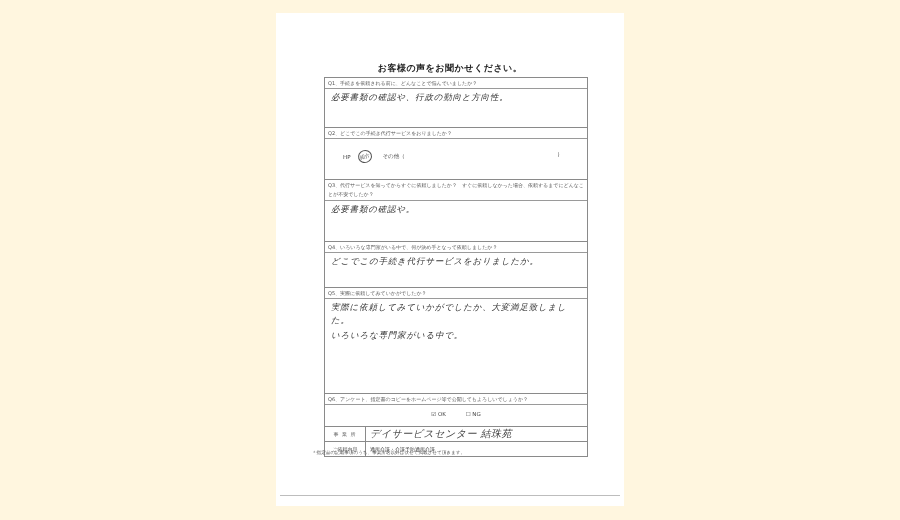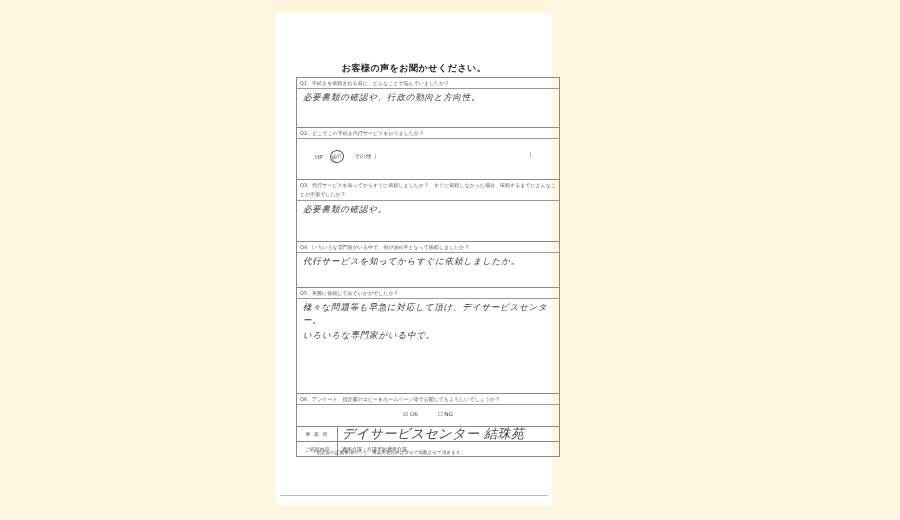"お客様の声をお聞かせください。" .paper { width: 276px -> 348px }
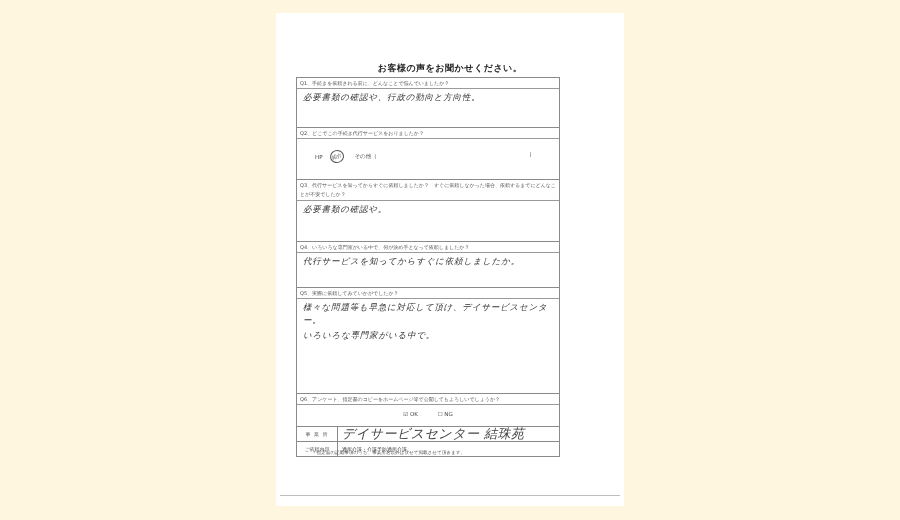"必要書類の確認や、行政の動向と方向性。" .form { left: 20px -> 48px }
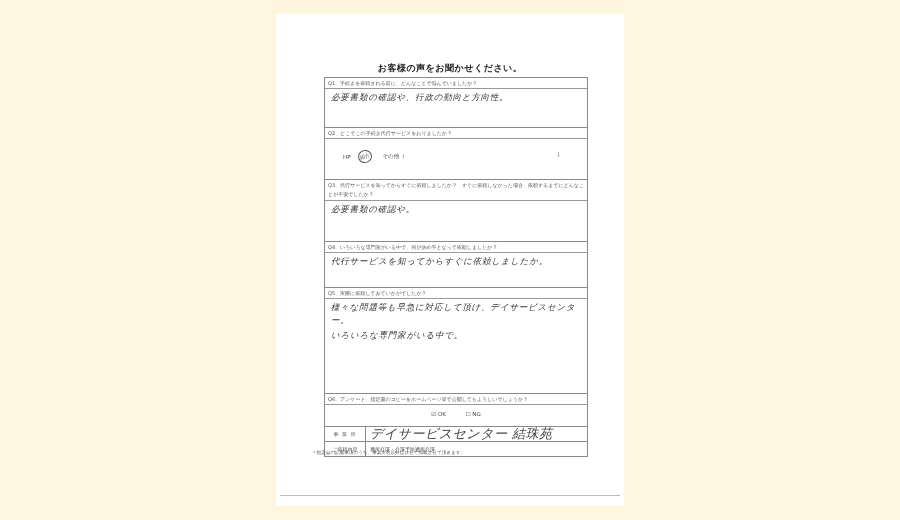"代行サービスを知ってからすぐに依頼しましたか。" div.hand { text: 代行サービスを知ってからすぐに依頼し -> どこでこの手続き代行サービスをおり }
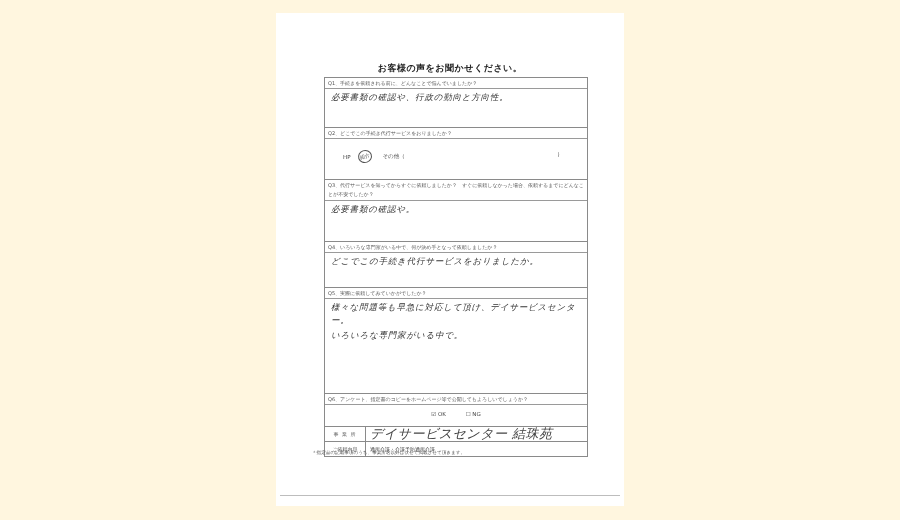"様々な問題等も早急に対応して頂け、デイサービスセンター。" div.hand { text: 様々な問題等も早急に対応して頂け、デイサービスセンター -> 実際に依頼してみていかがでしたか、大変満足致しました }
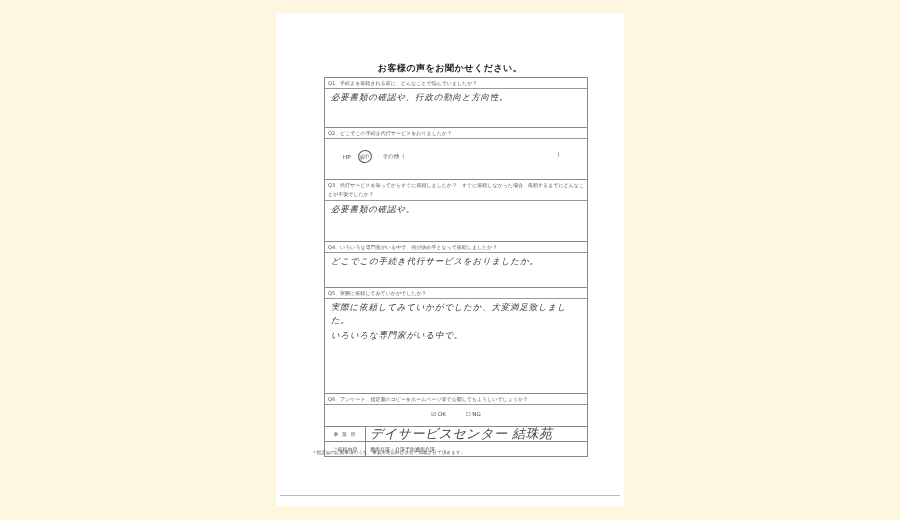"デイサービスセンター 結珠苑" .info-val.hand-val { font-size: 13px -> 10px }
